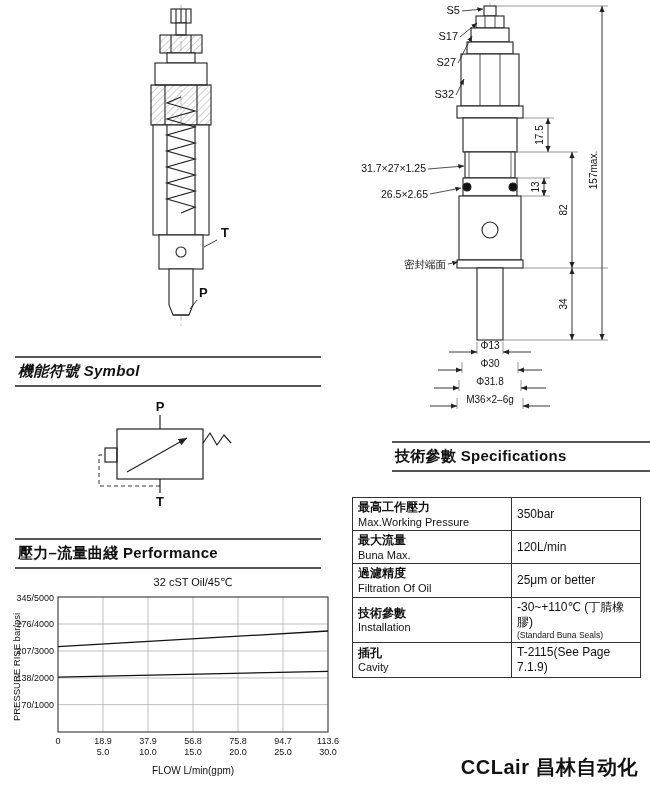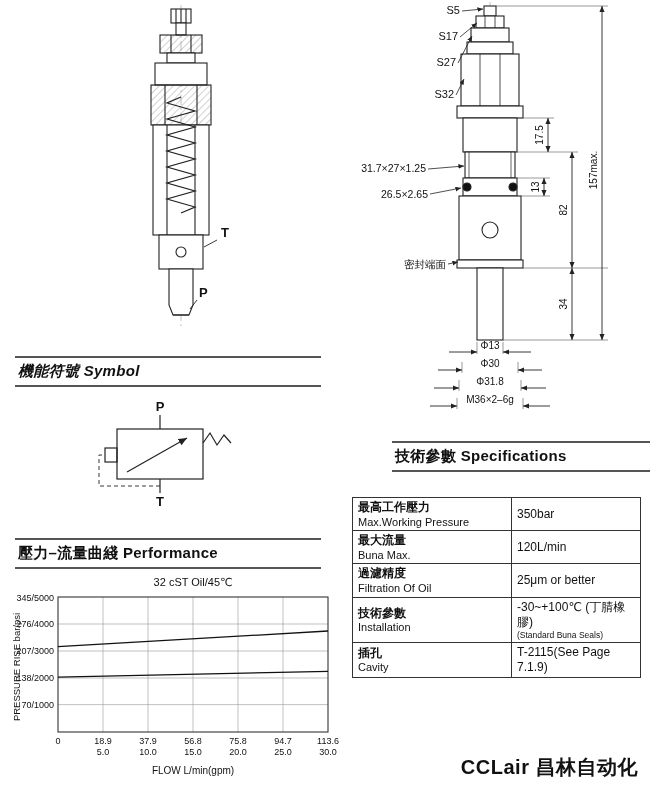"-30~+100℃ (丁腈橡膠)" span.val { text: +100 -> +110 }
